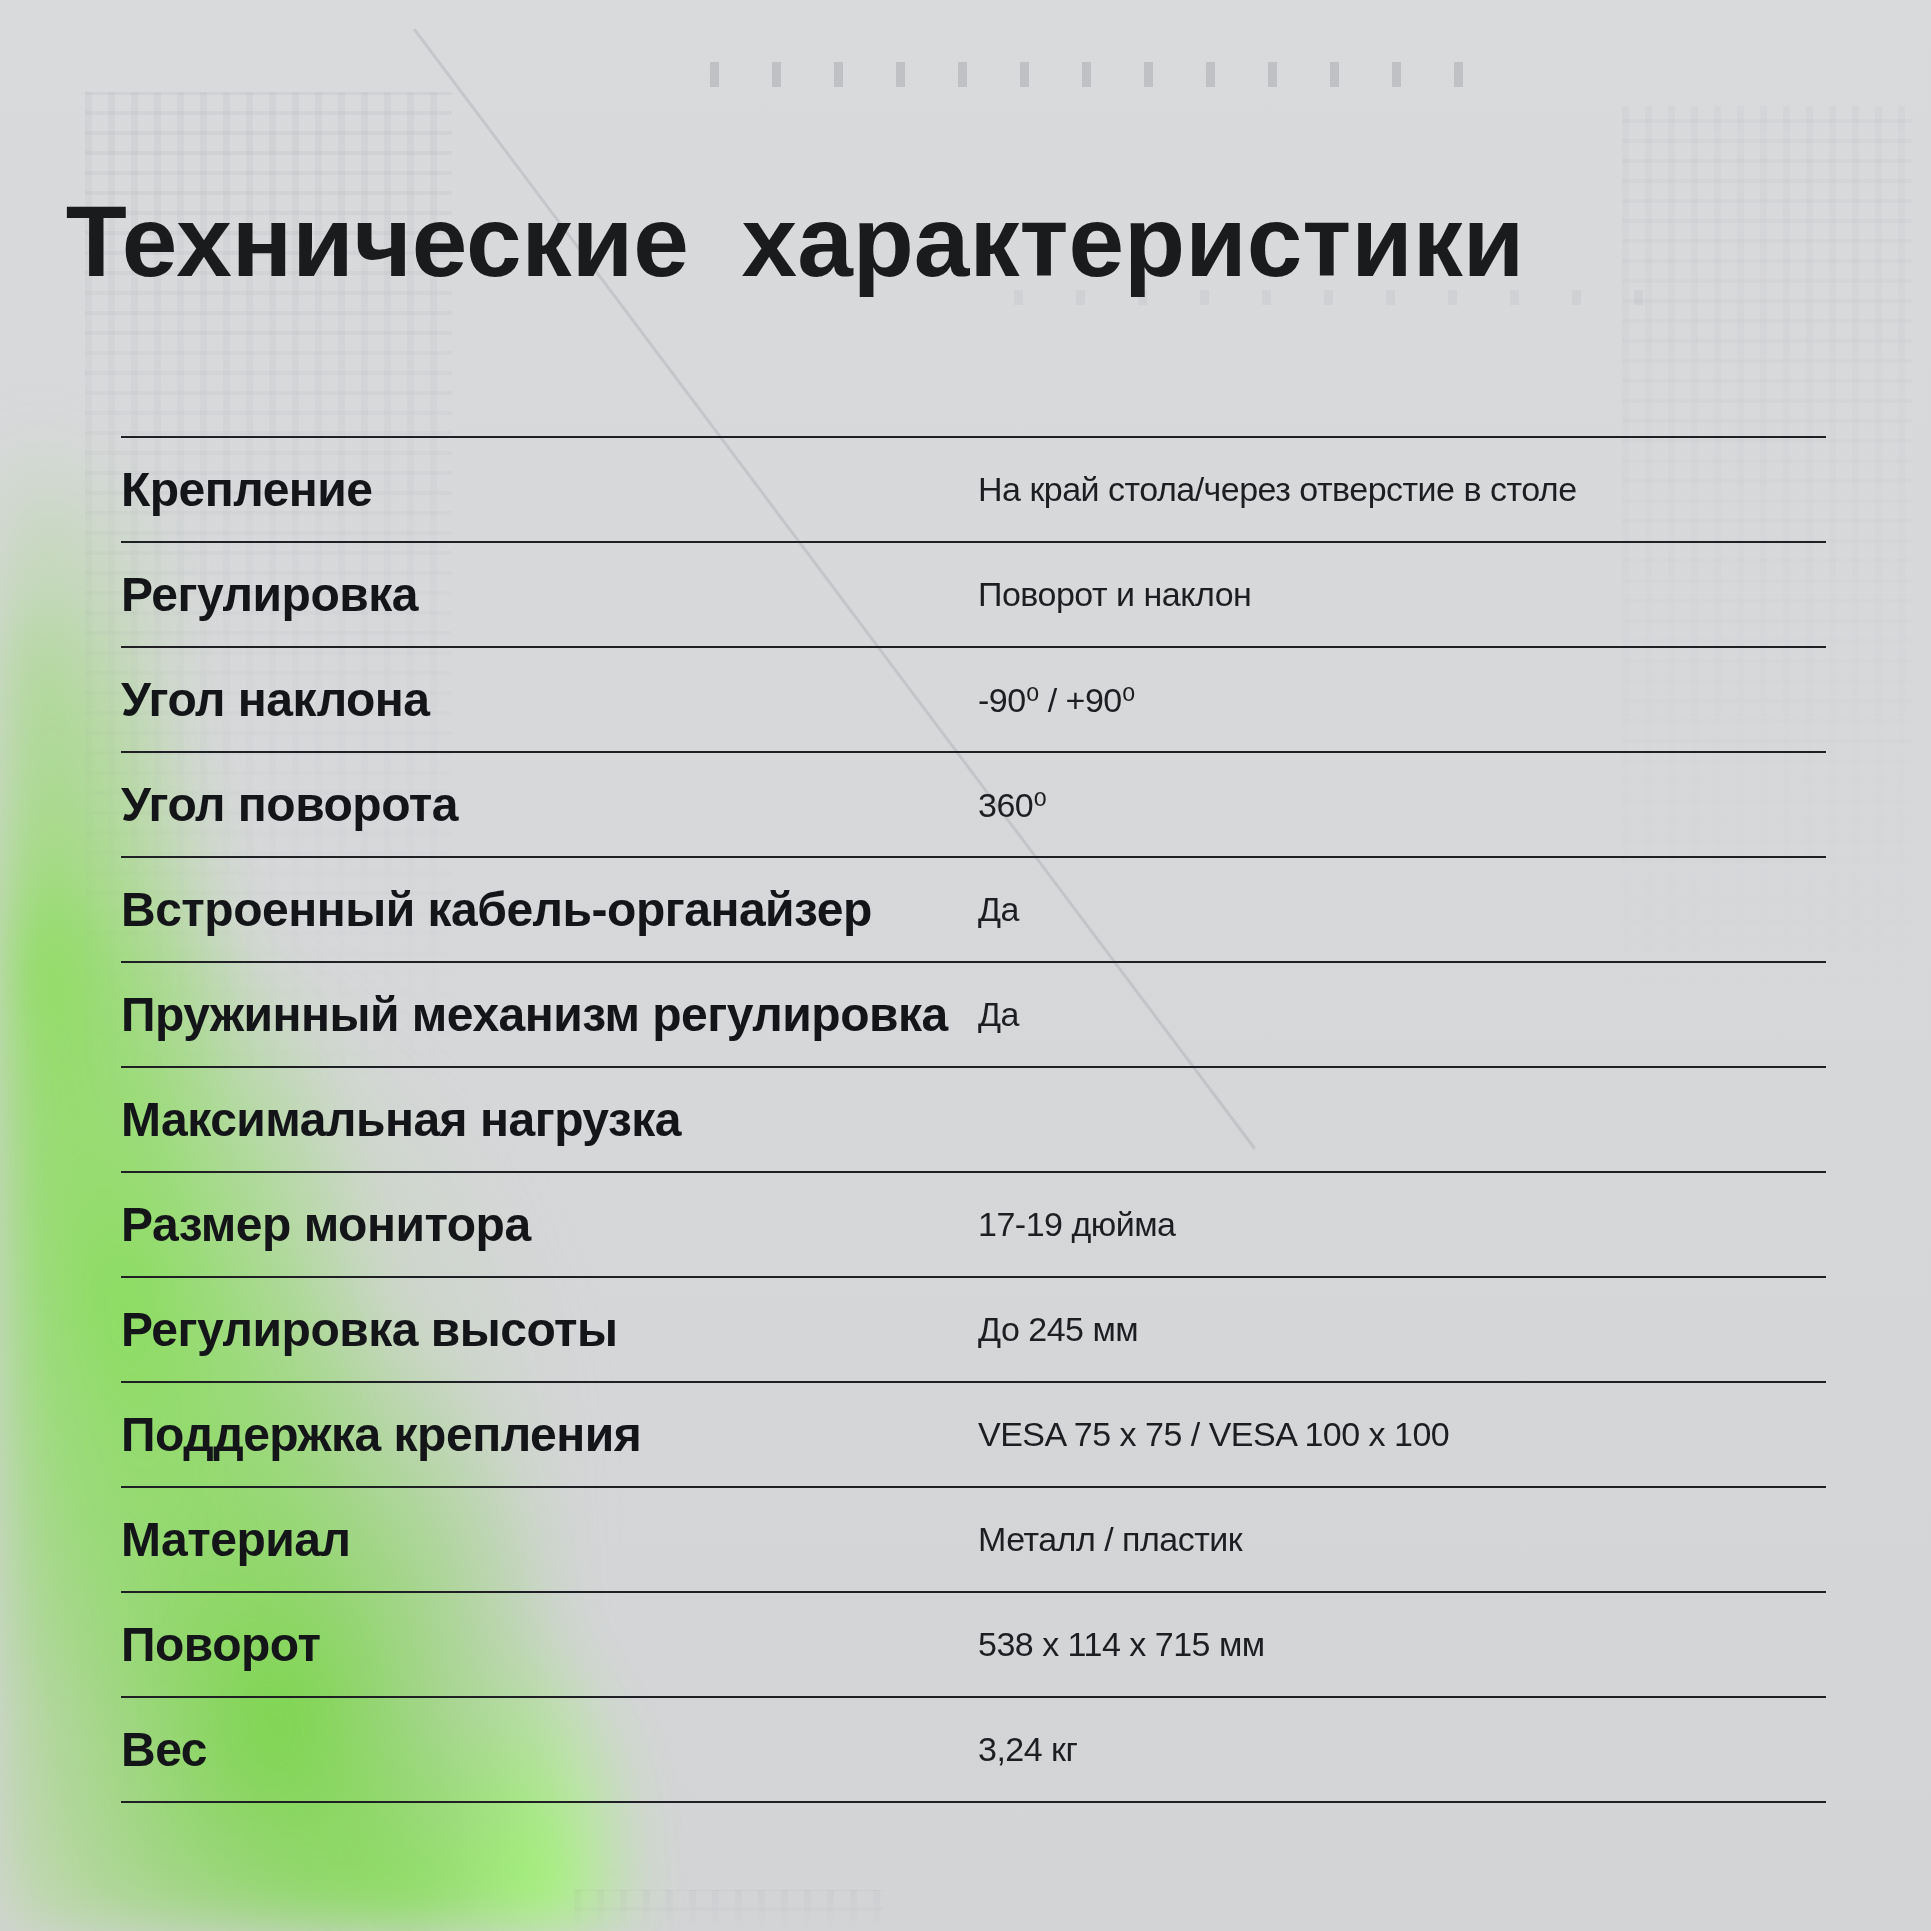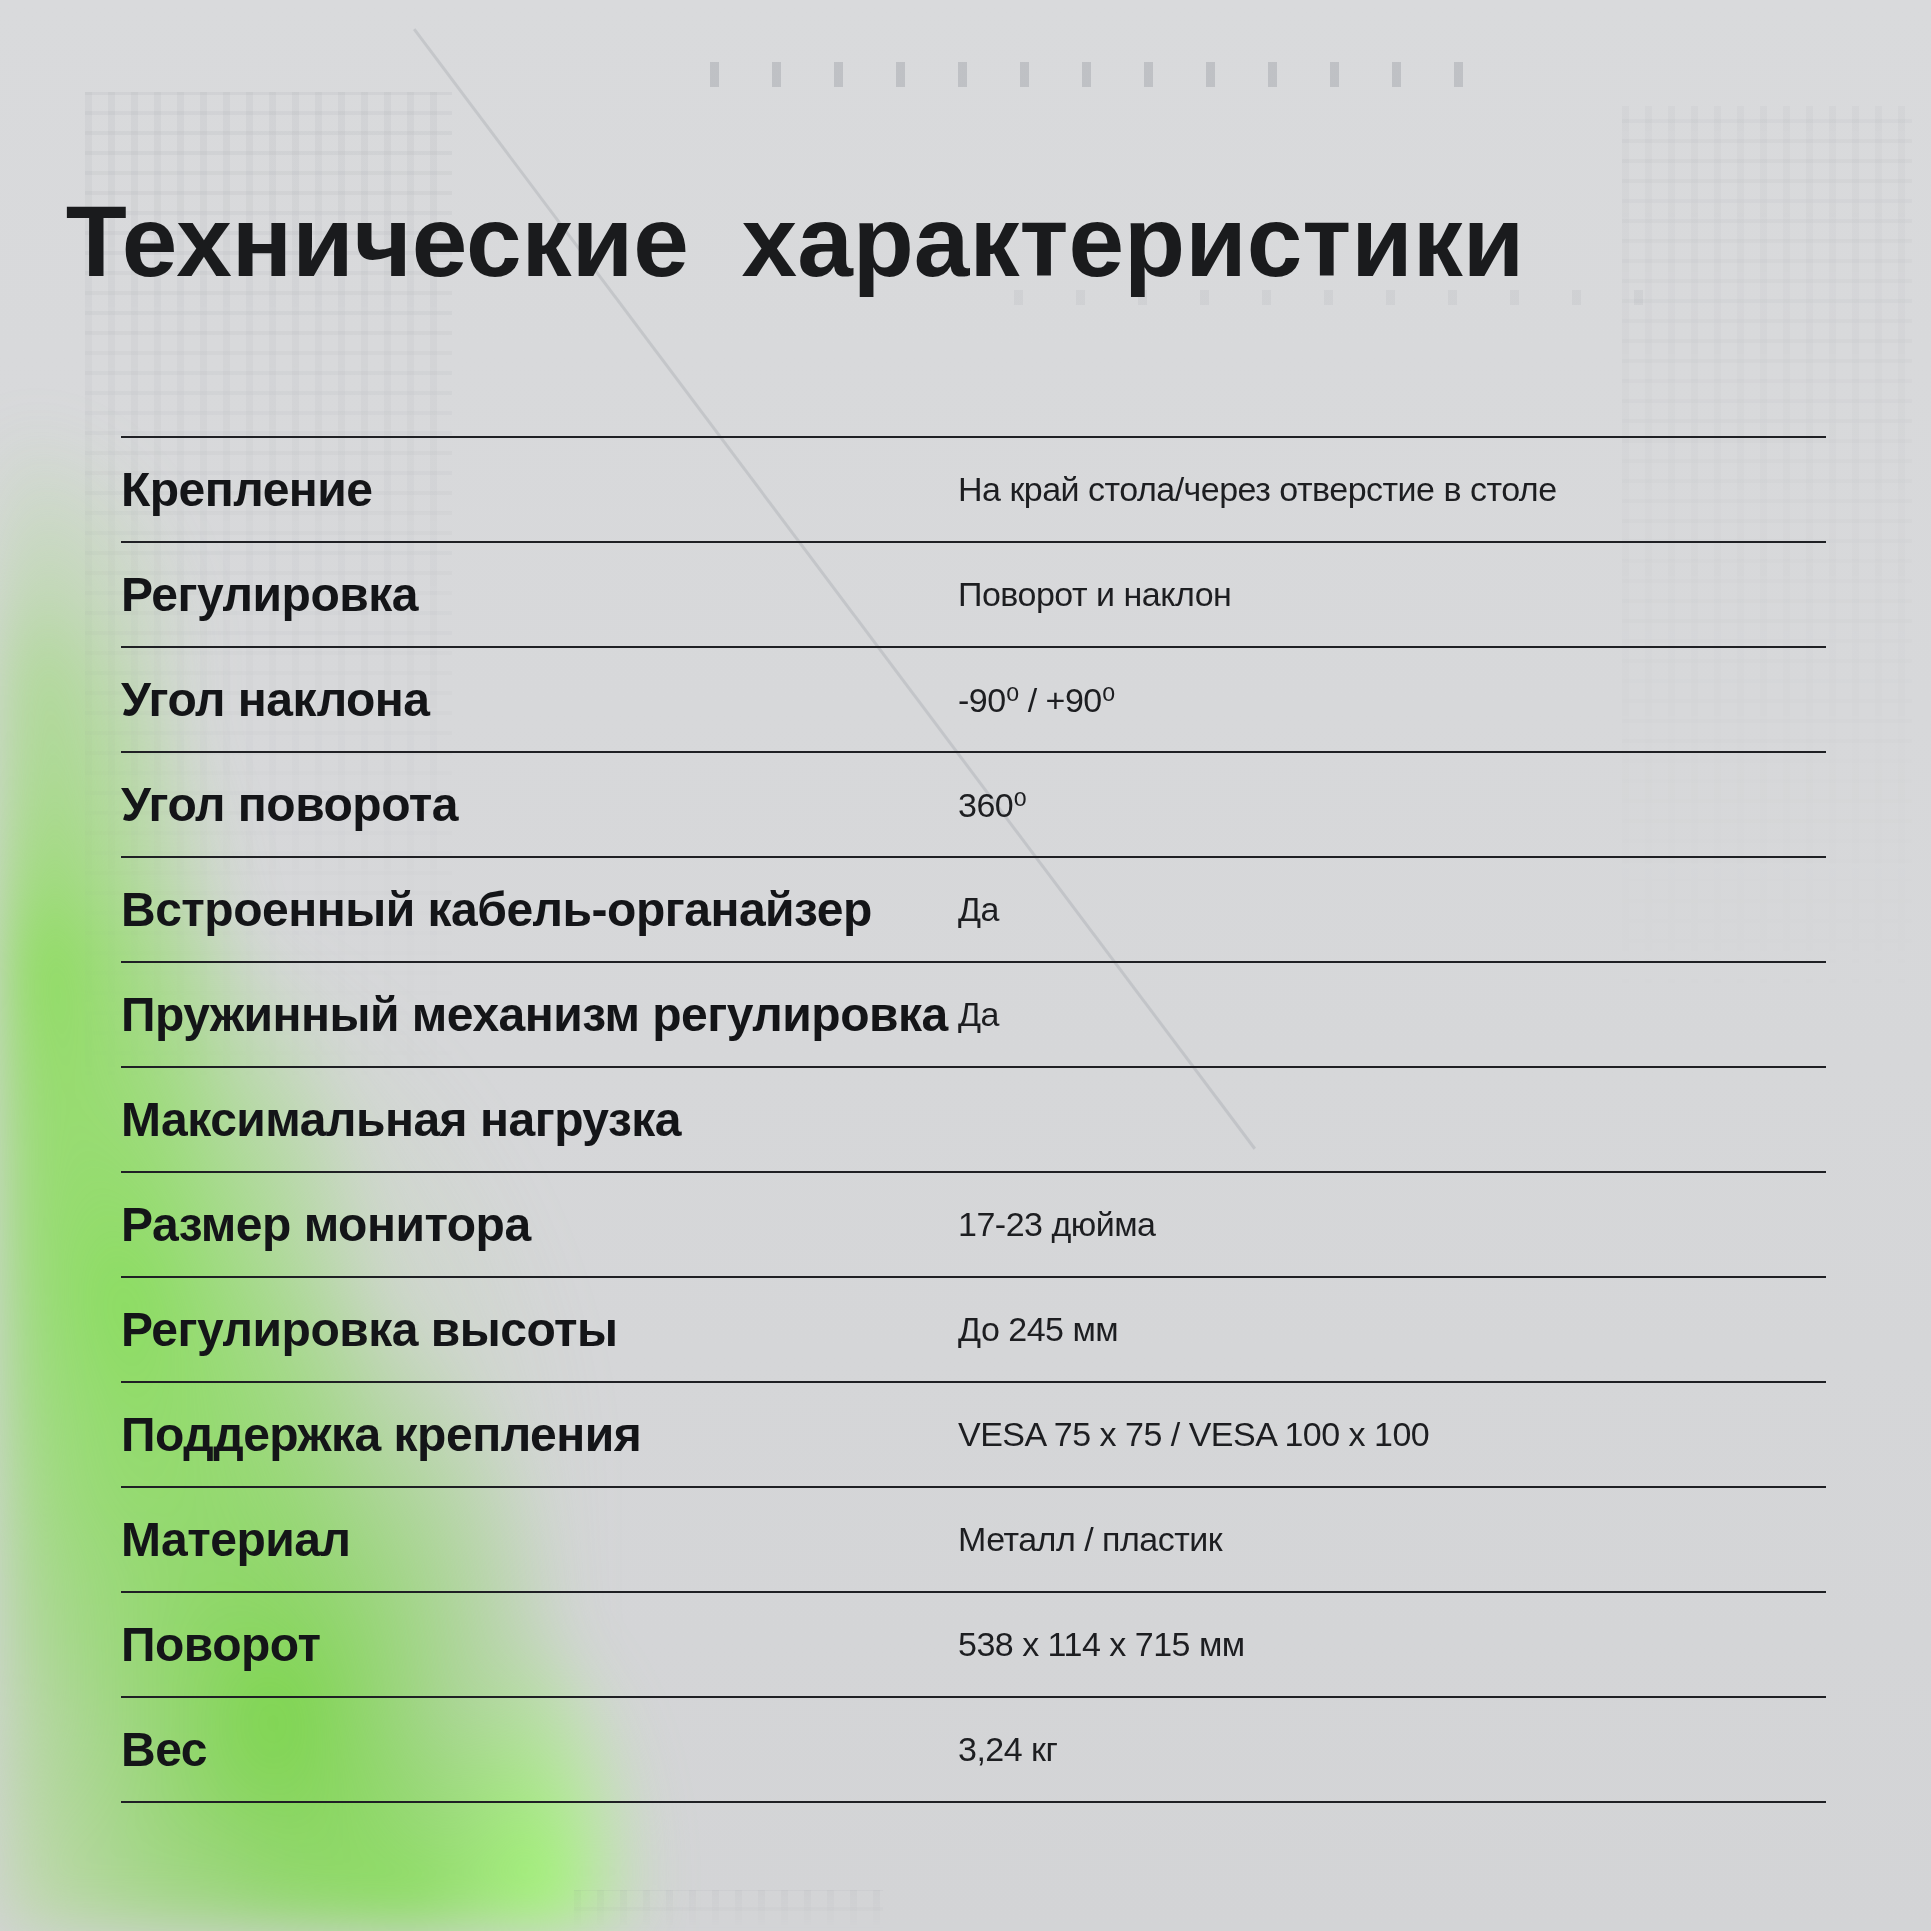"Крепление" .spec-row { gap: none -> 20px }
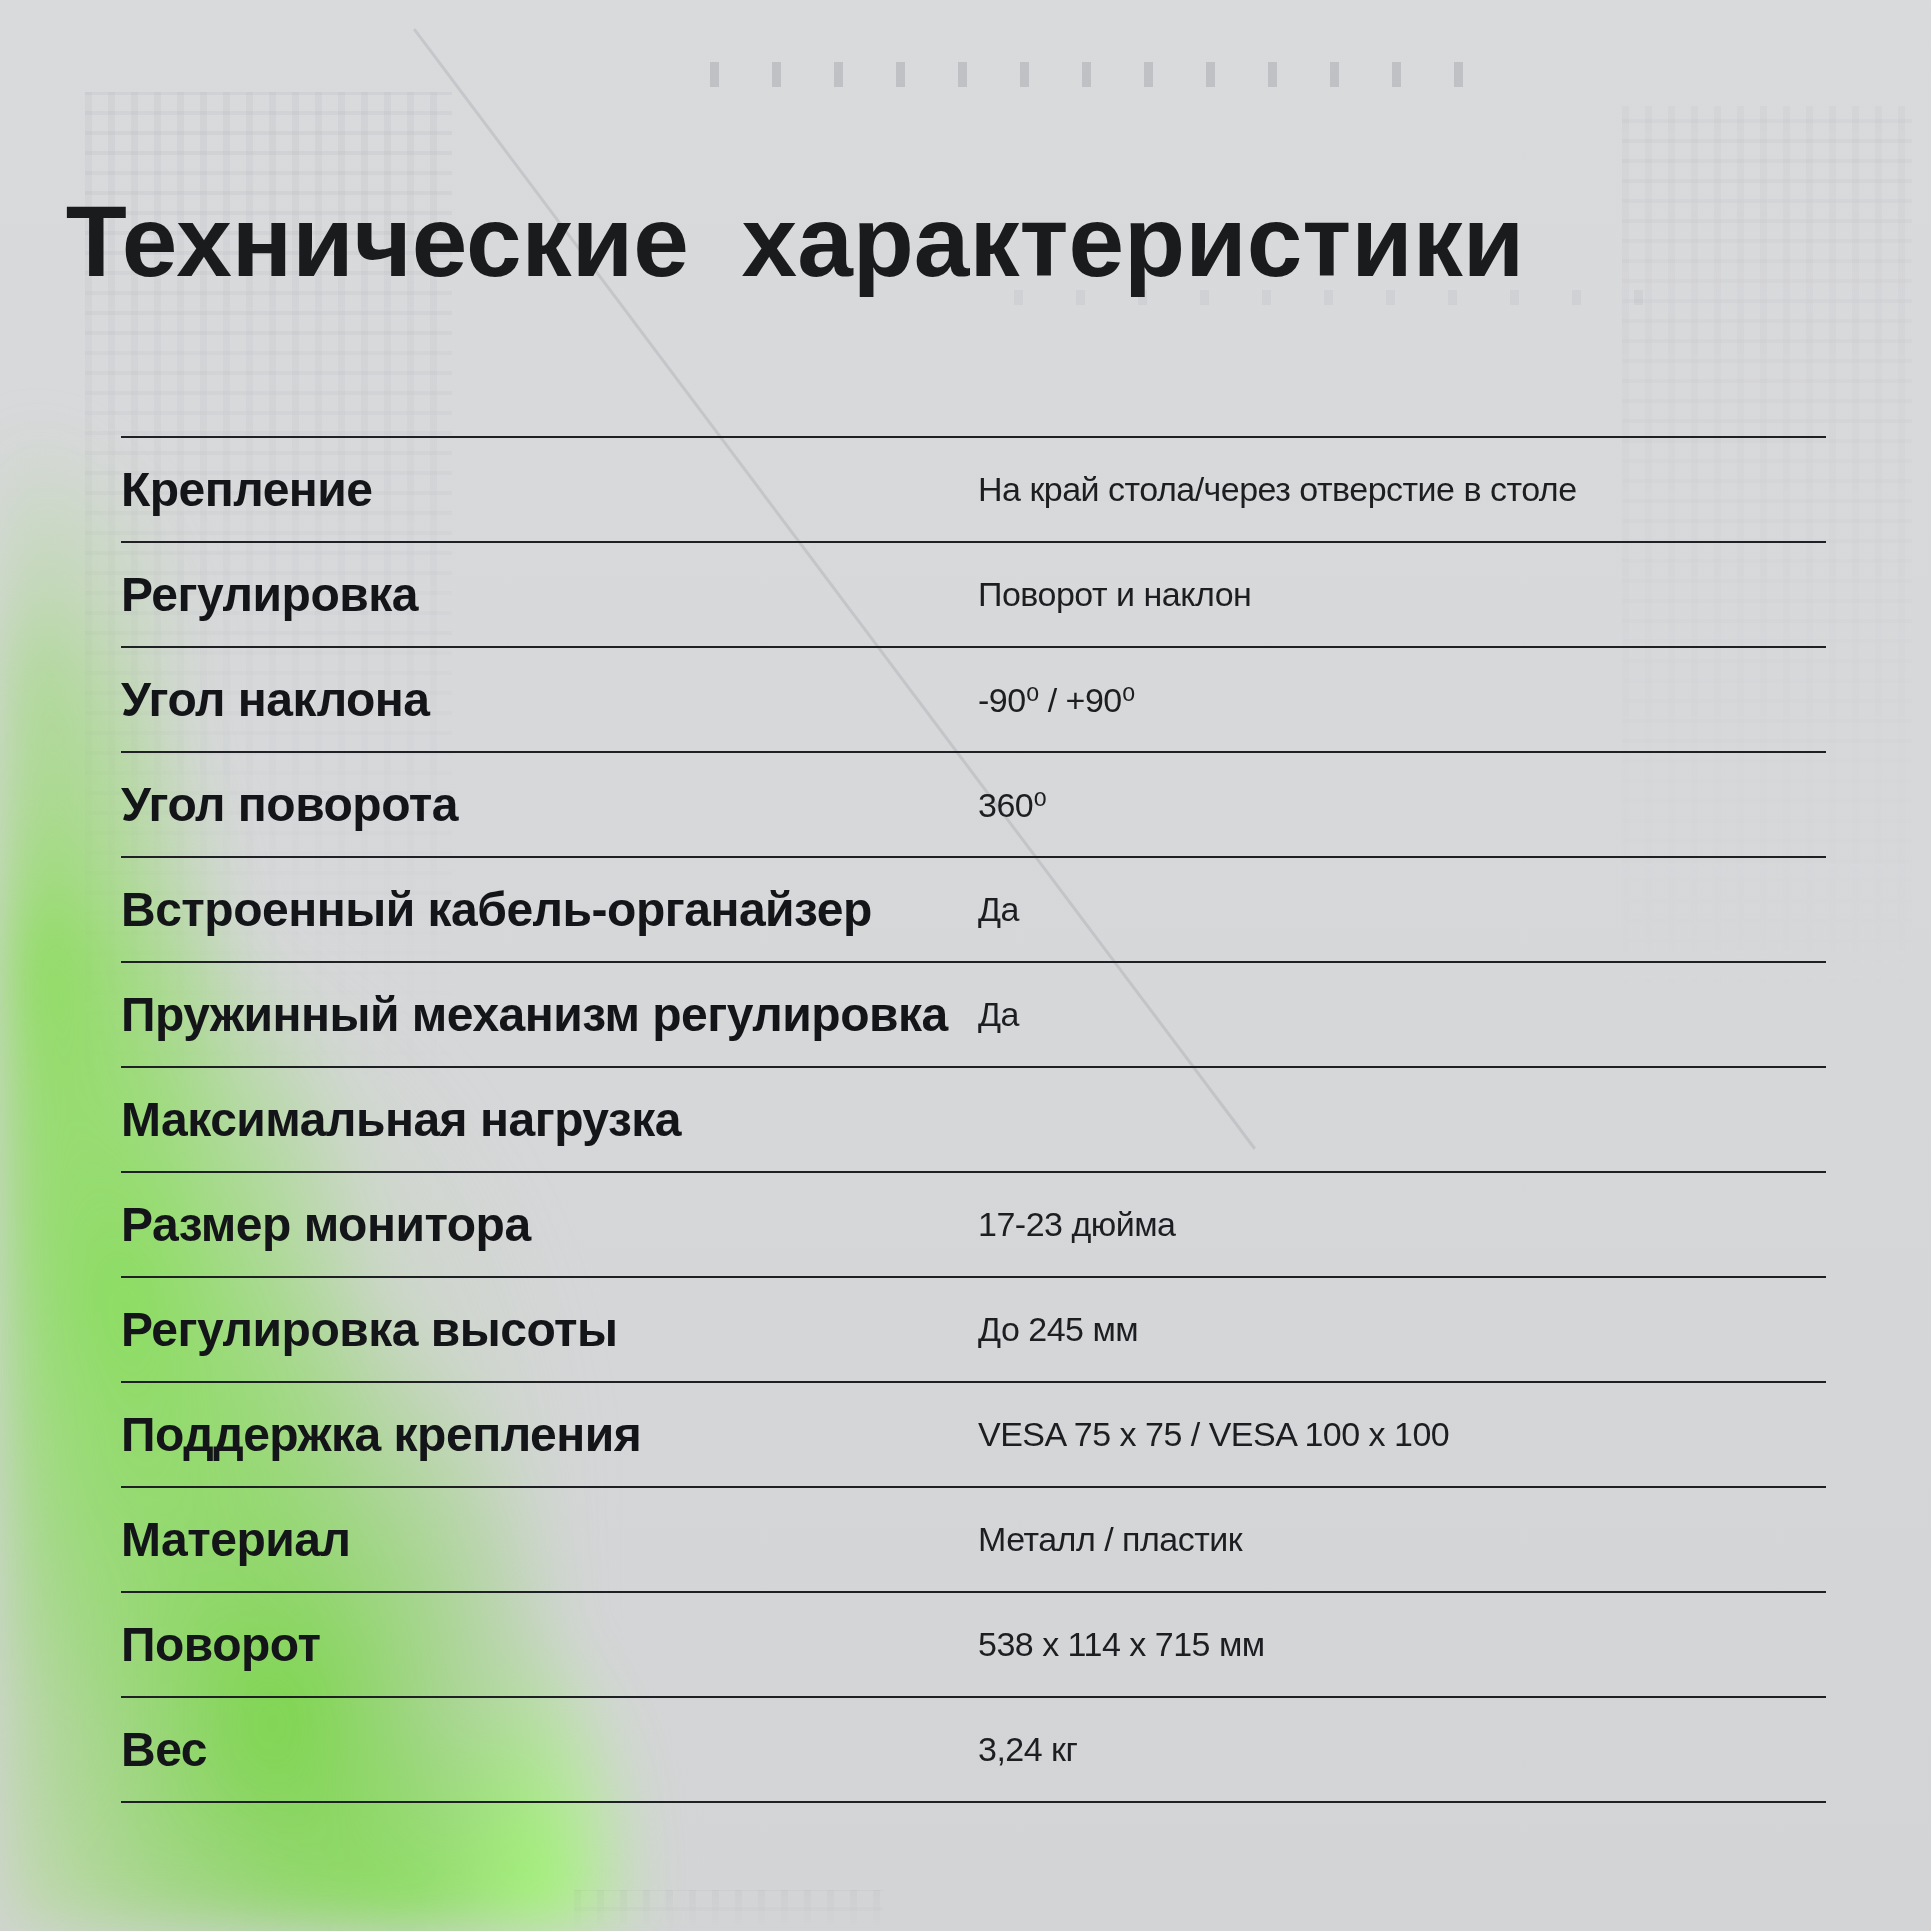"17-23 дюйма" div.spec-value { text: 17-23 -> 17-19 }
